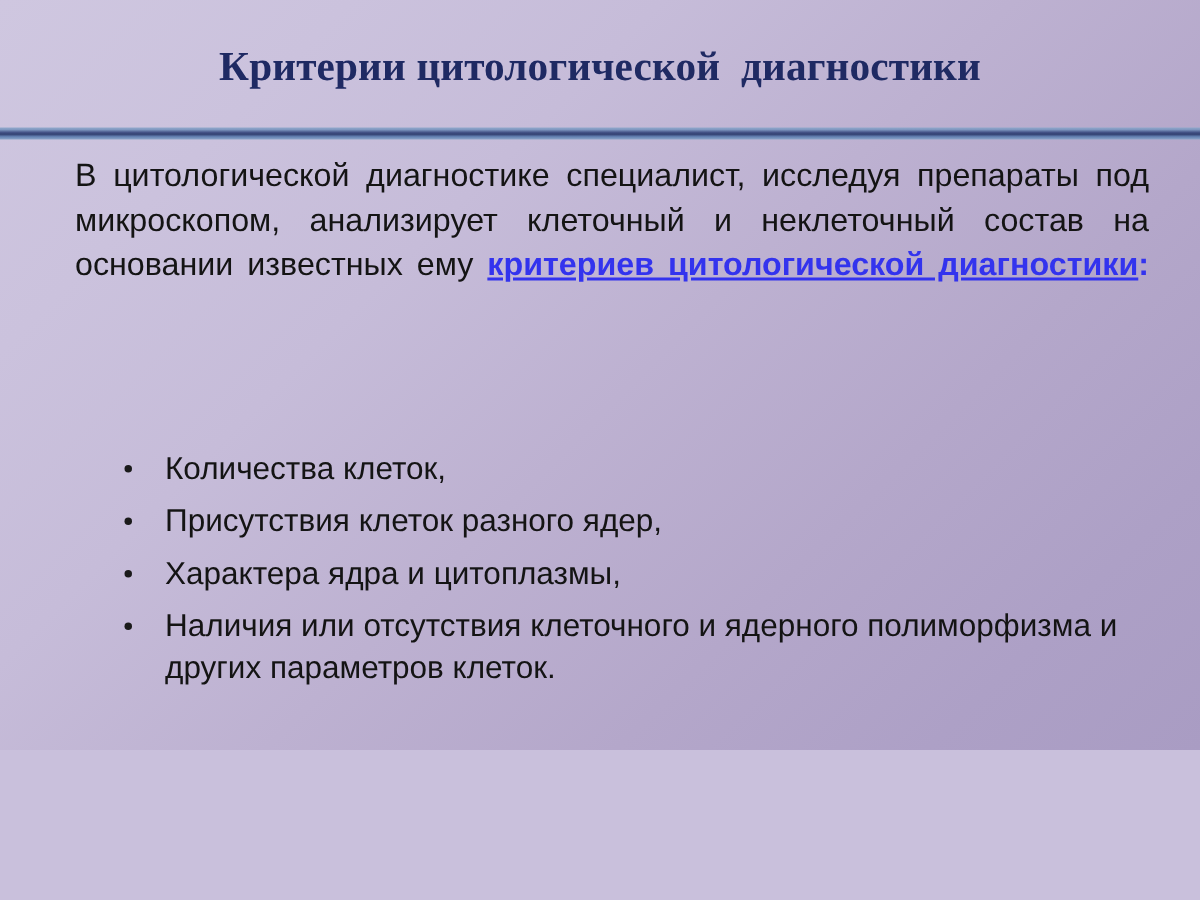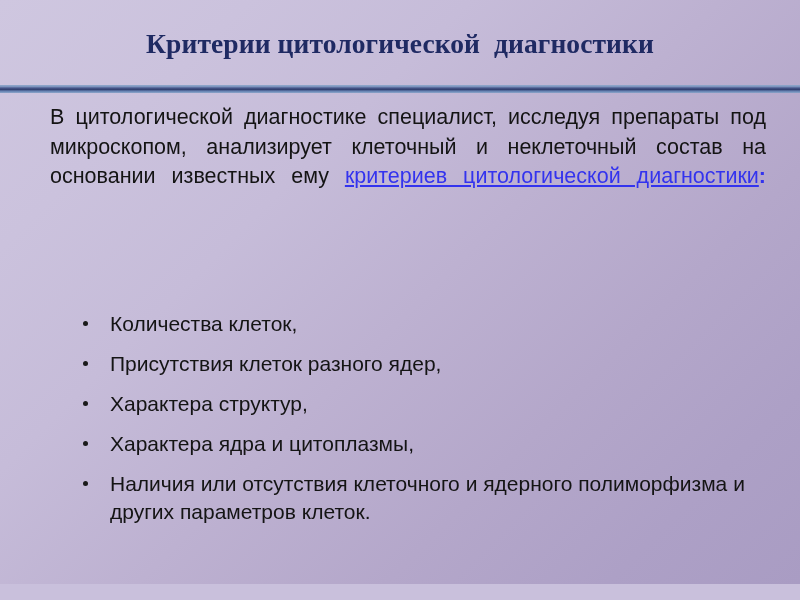"Критерии цитологической диагностики" .slide { height: 584px -> 500px }
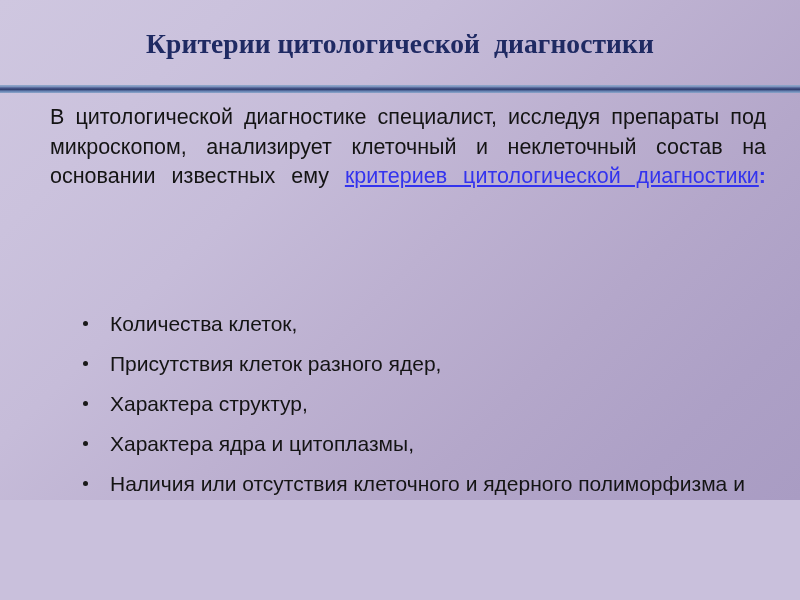"критериев цитологической диагностики" .link { font-weight: 400 -> 700 }
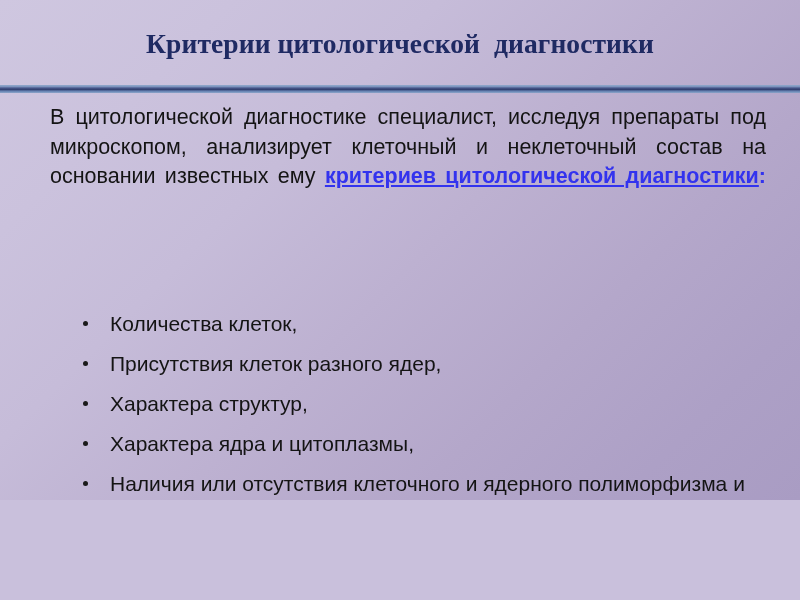"Количества клеток," .bullet-item { margin: 12px 0 7px 0 -> 1px 0 7px 0 }
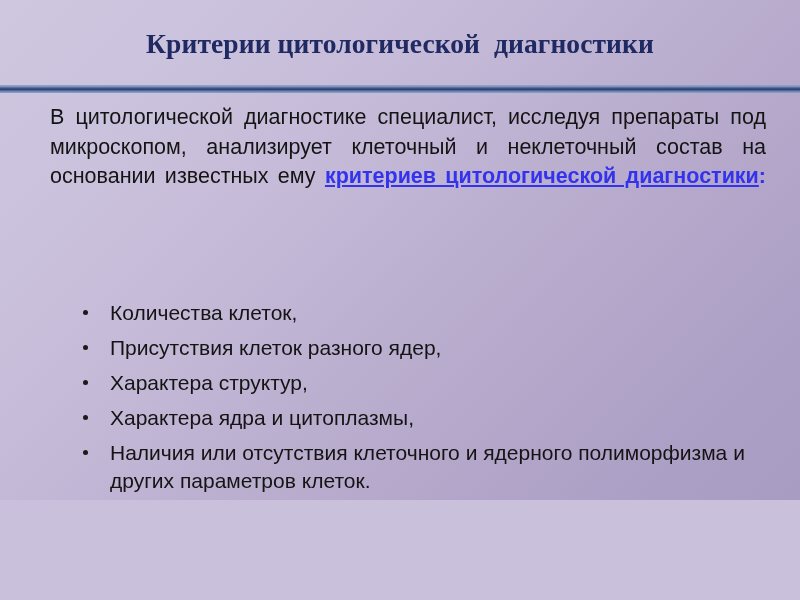"Характера структур," li.bullet-item { html: <li> <span></span> <span>Характера структур,</span> </li> -> none }
